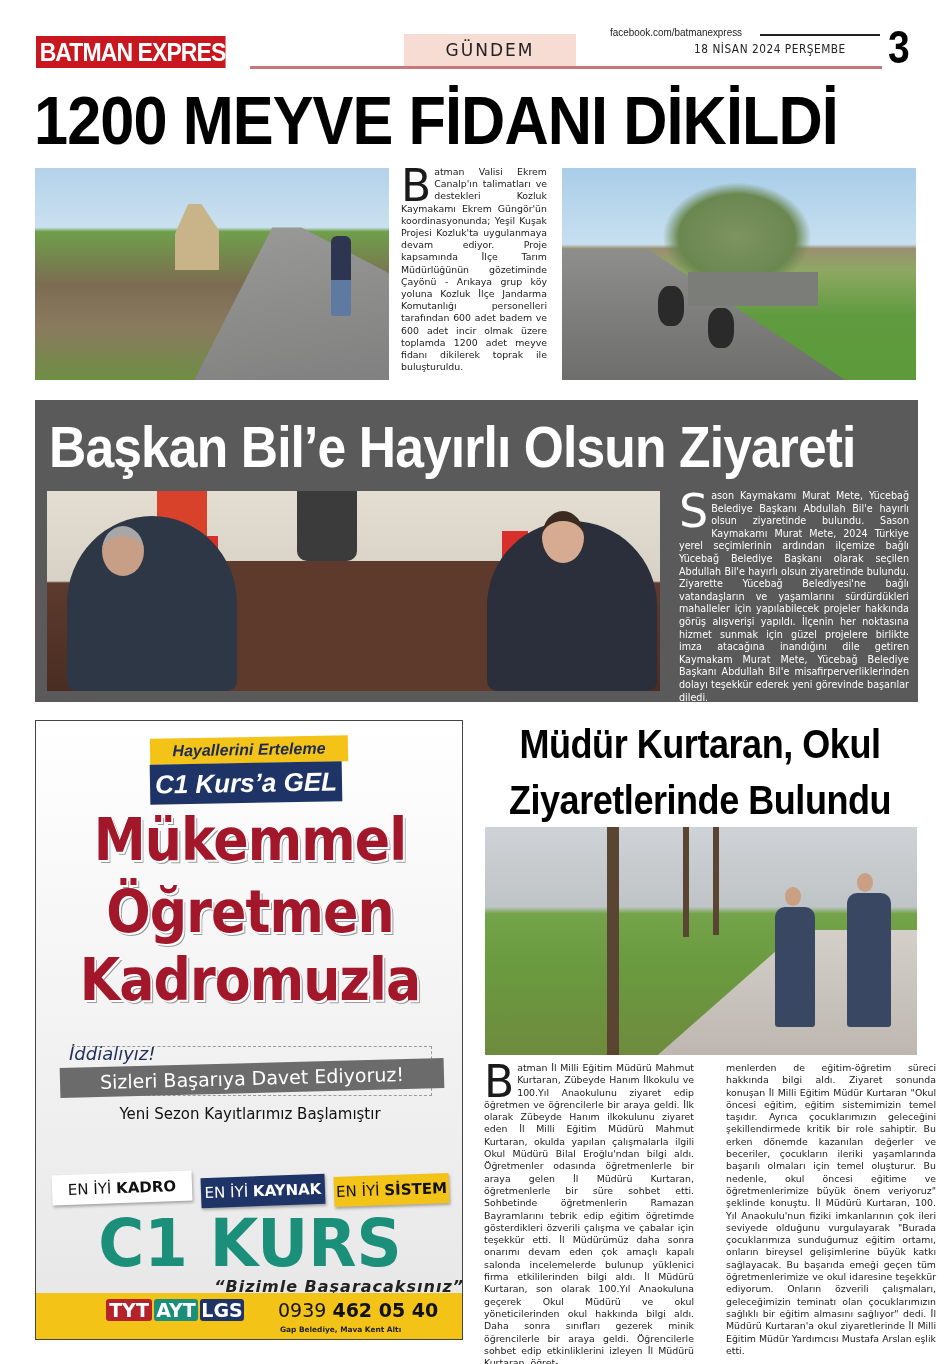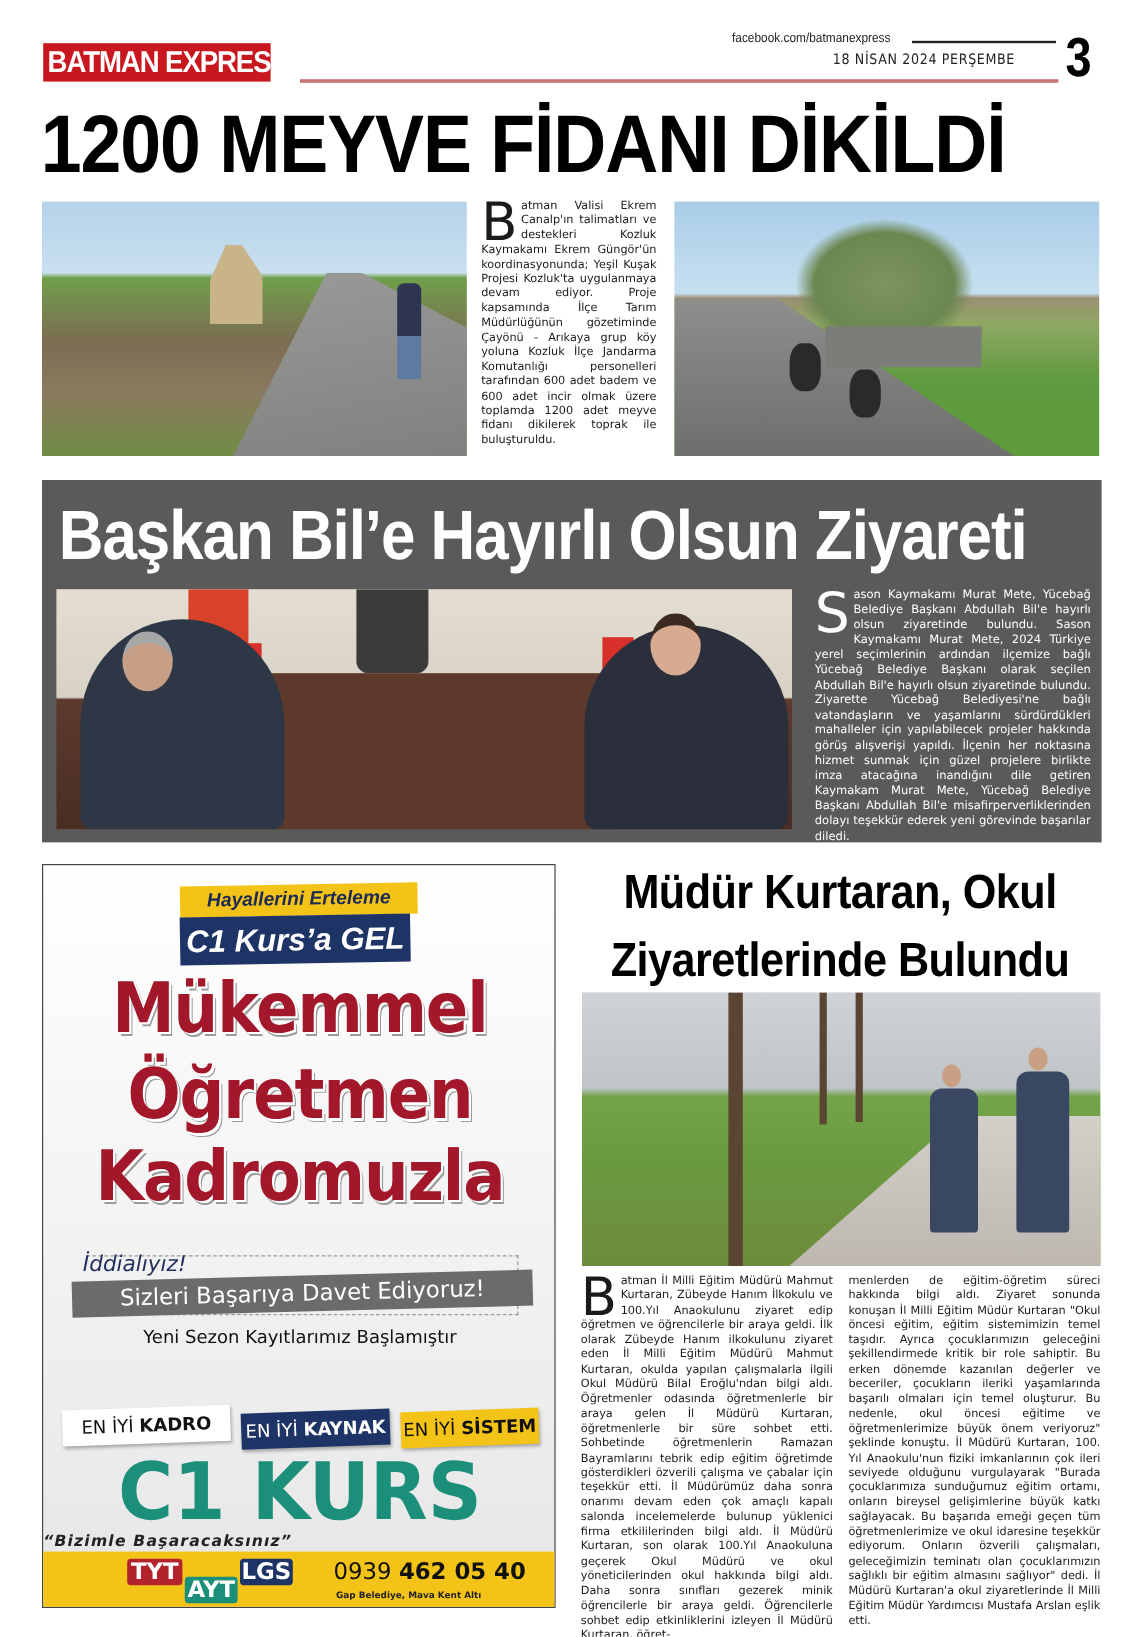"GÜNDEM" div.section-tab { html: none -> <div>GÜNDEM</div> }
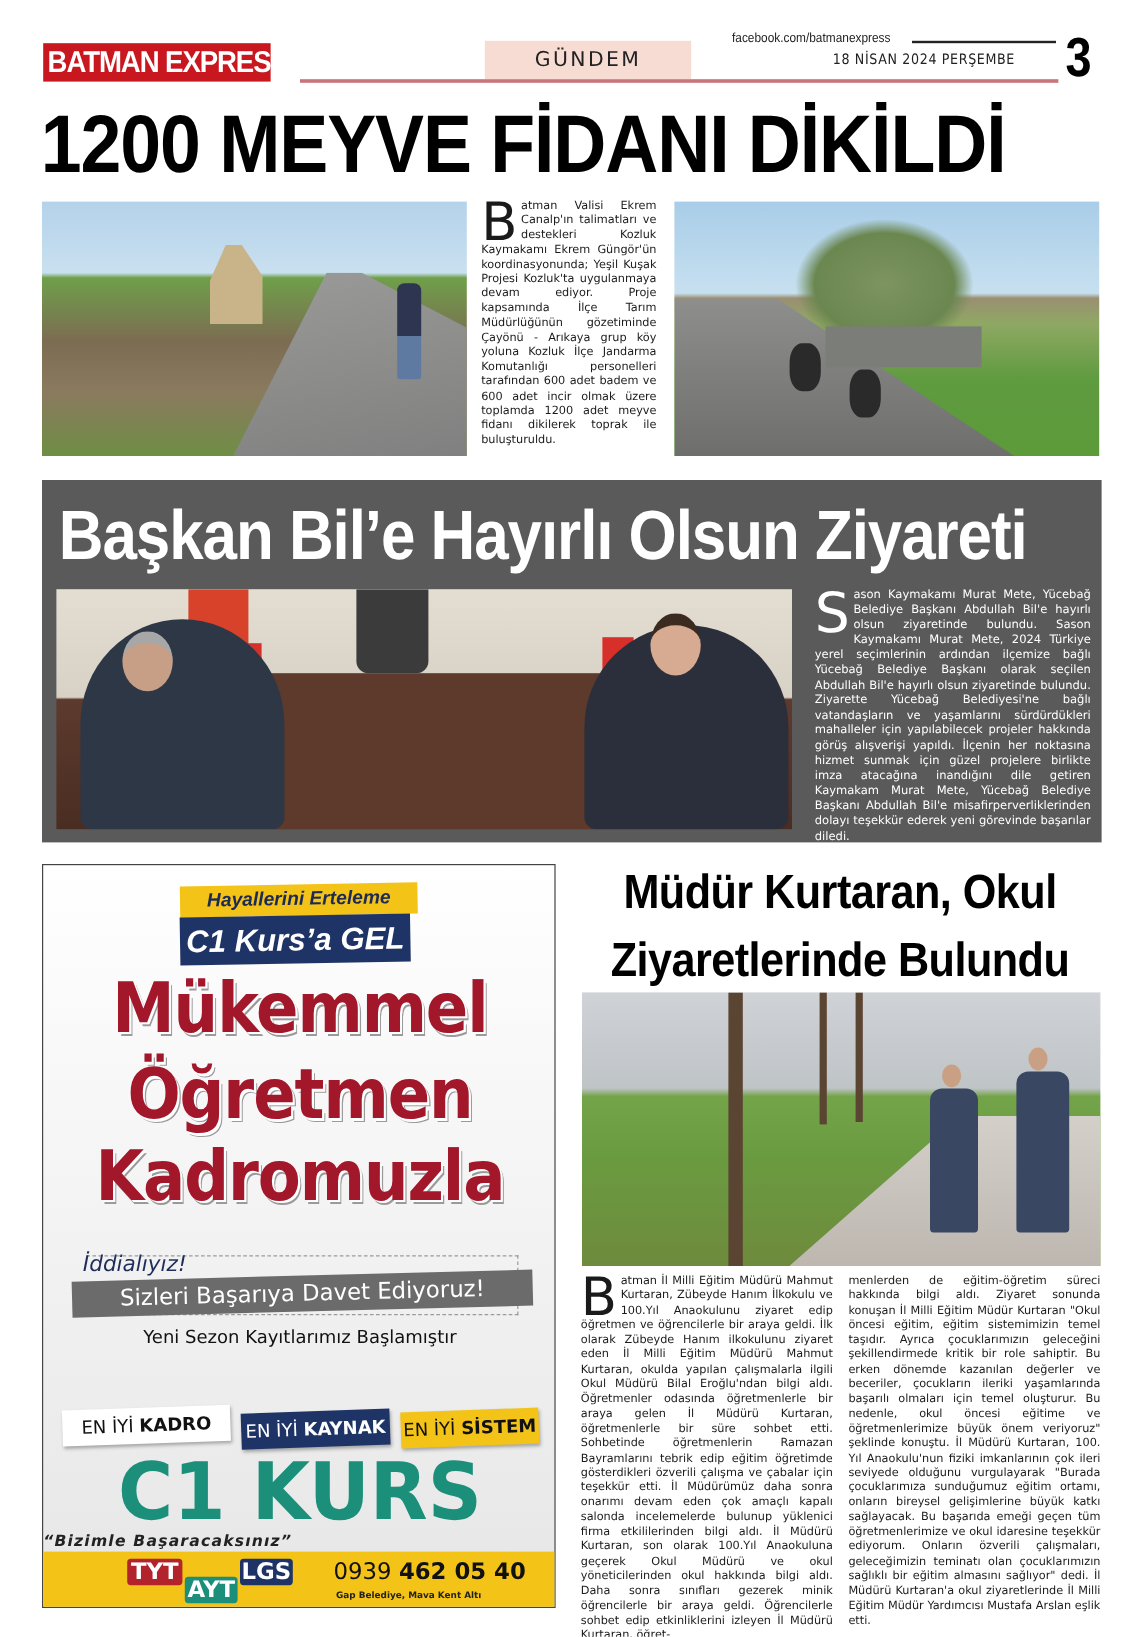"menlerden de eğitim-öğretim süreci" .col3b { left: 707px -> 726px }
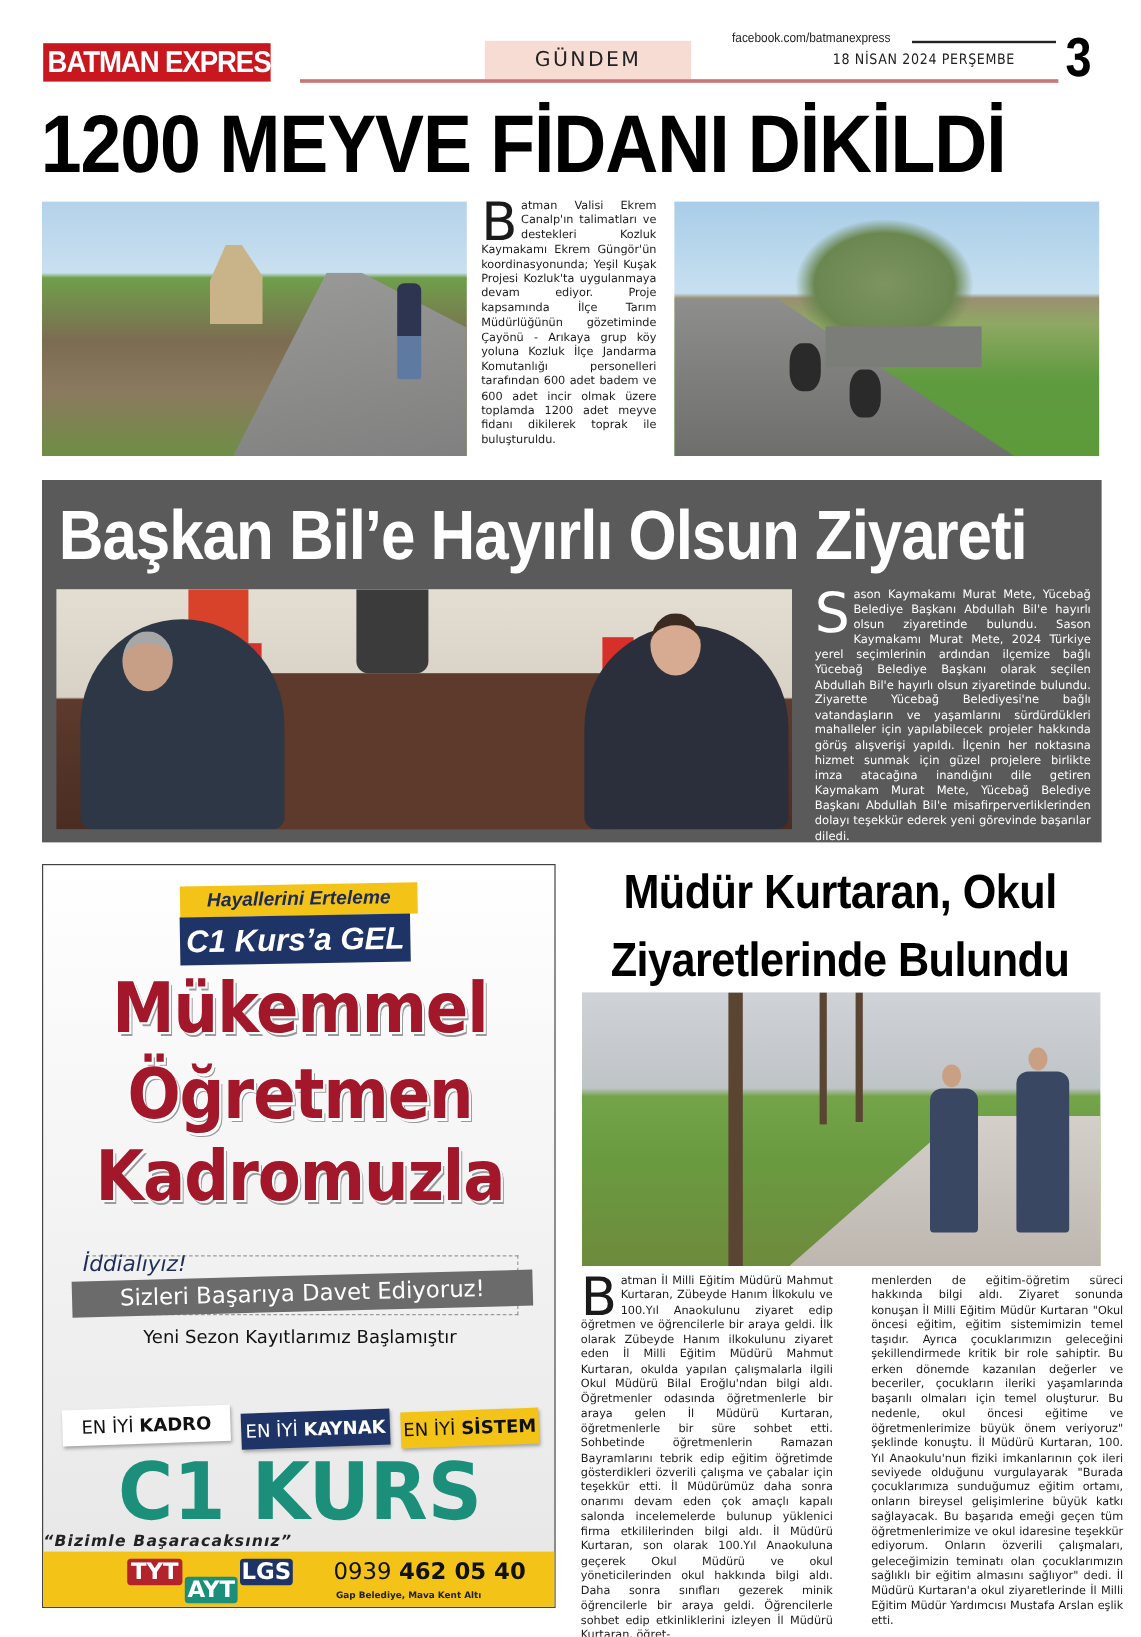"“Bizimle Başaracaksınız”" .ad-slogan { font-size: 13px -> 16px; text-align: left -> right }
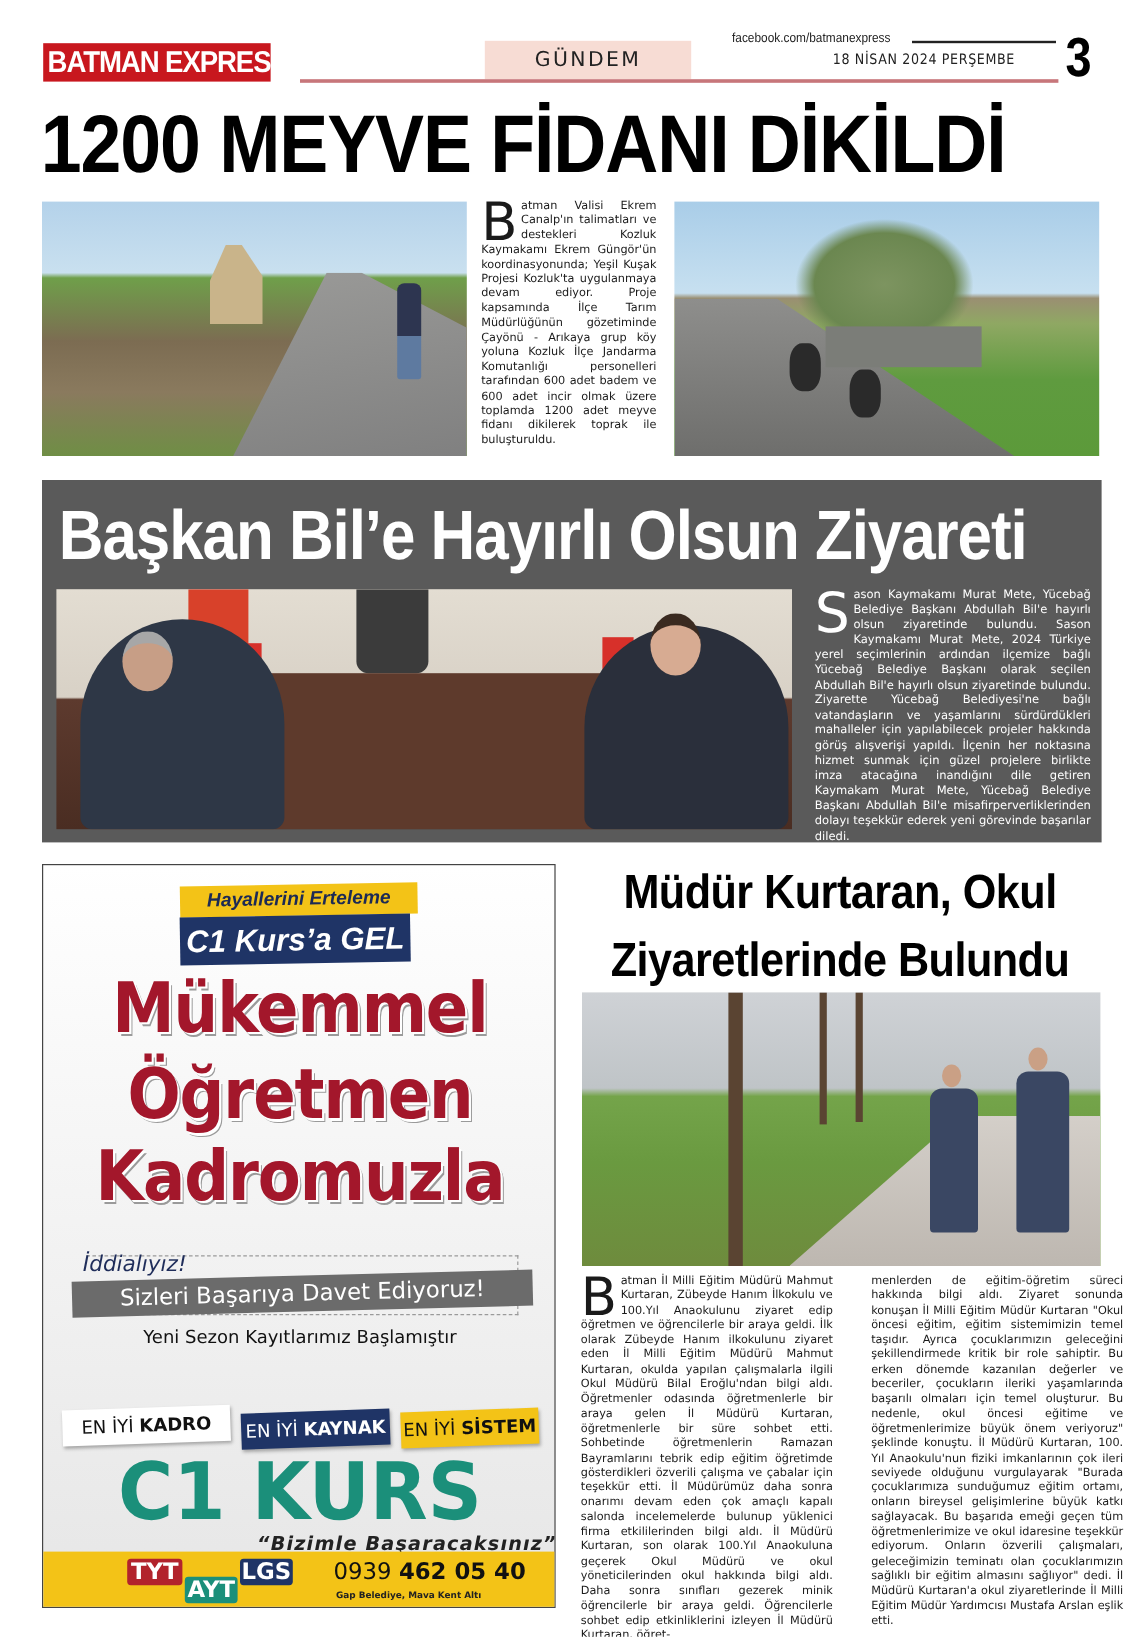"AYT" .e2 { margin-top: 15px -> none }
